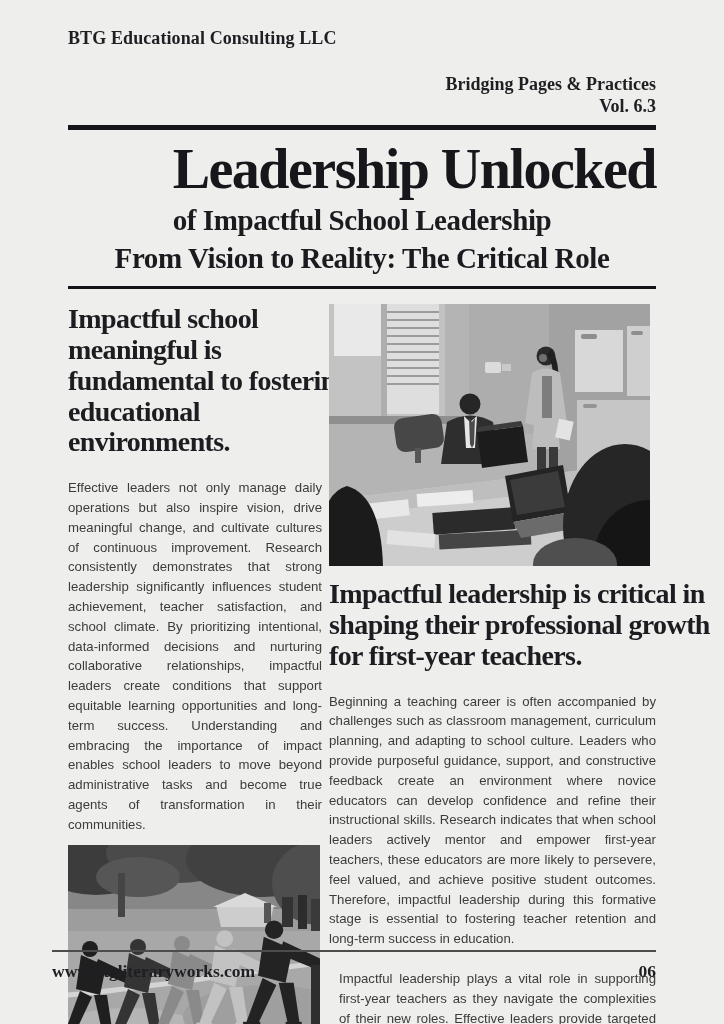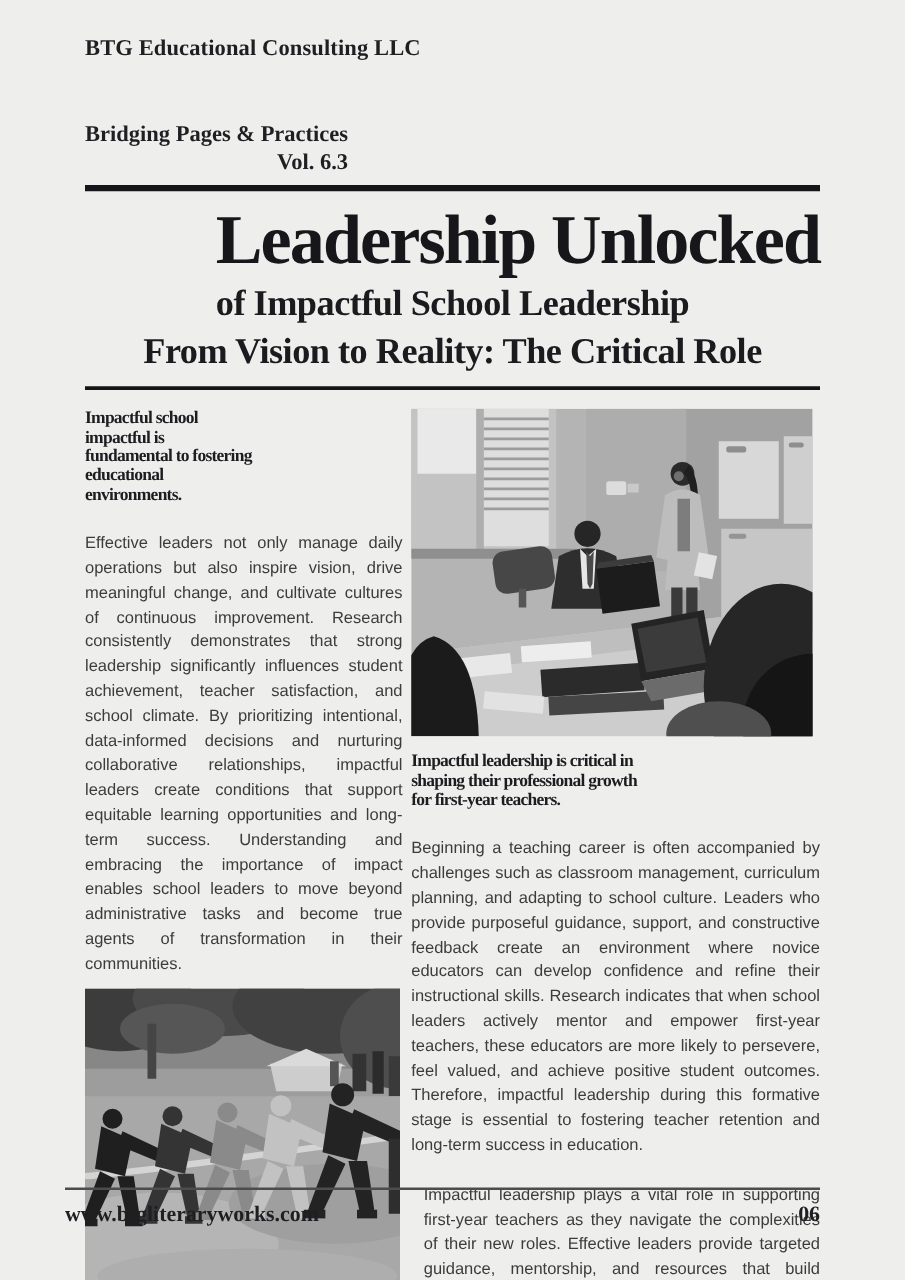"BTG Educational Consulting LLC" .header { flex-direction: column -> none }
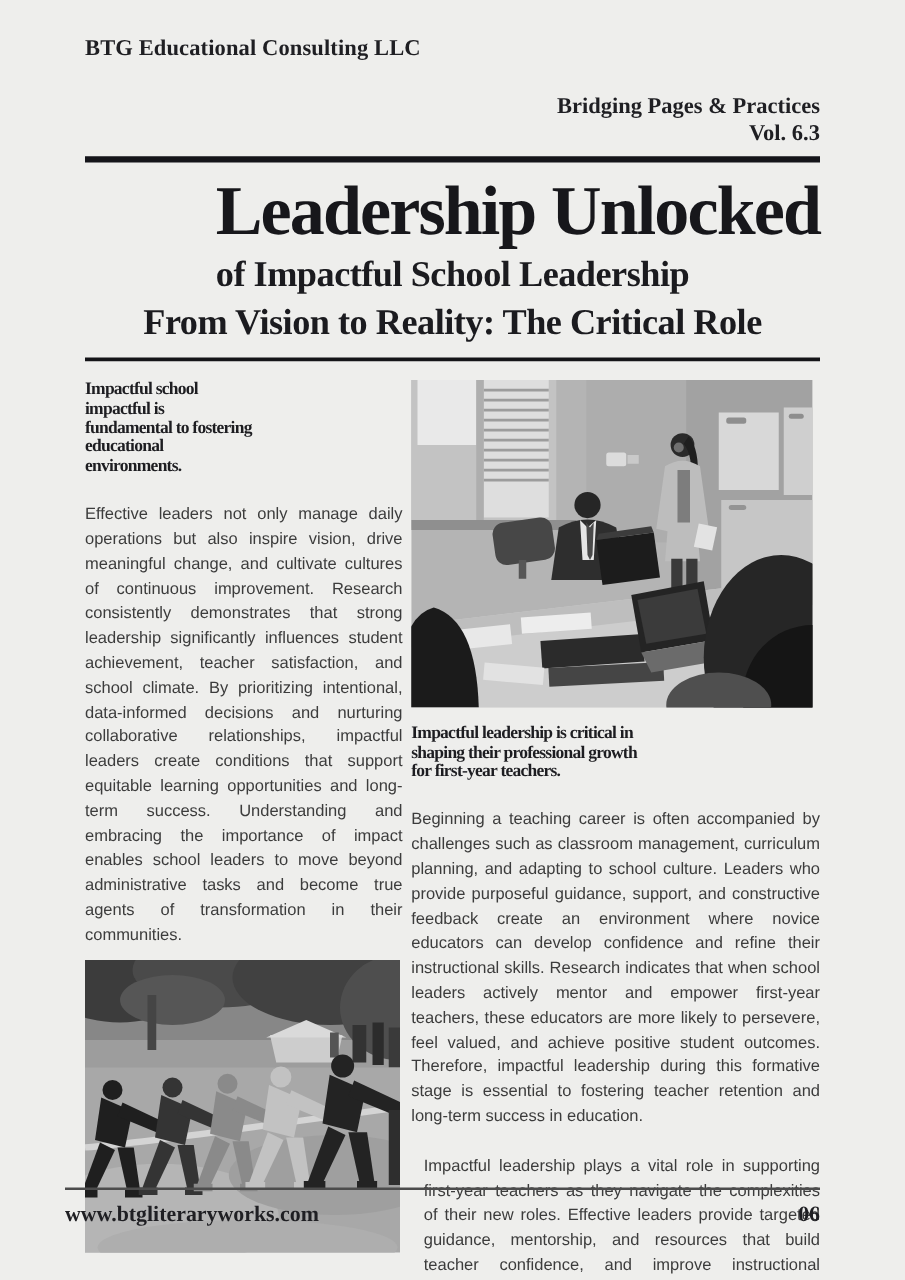"Impactful school" .col-heading { font-size: 14px -> 28px }
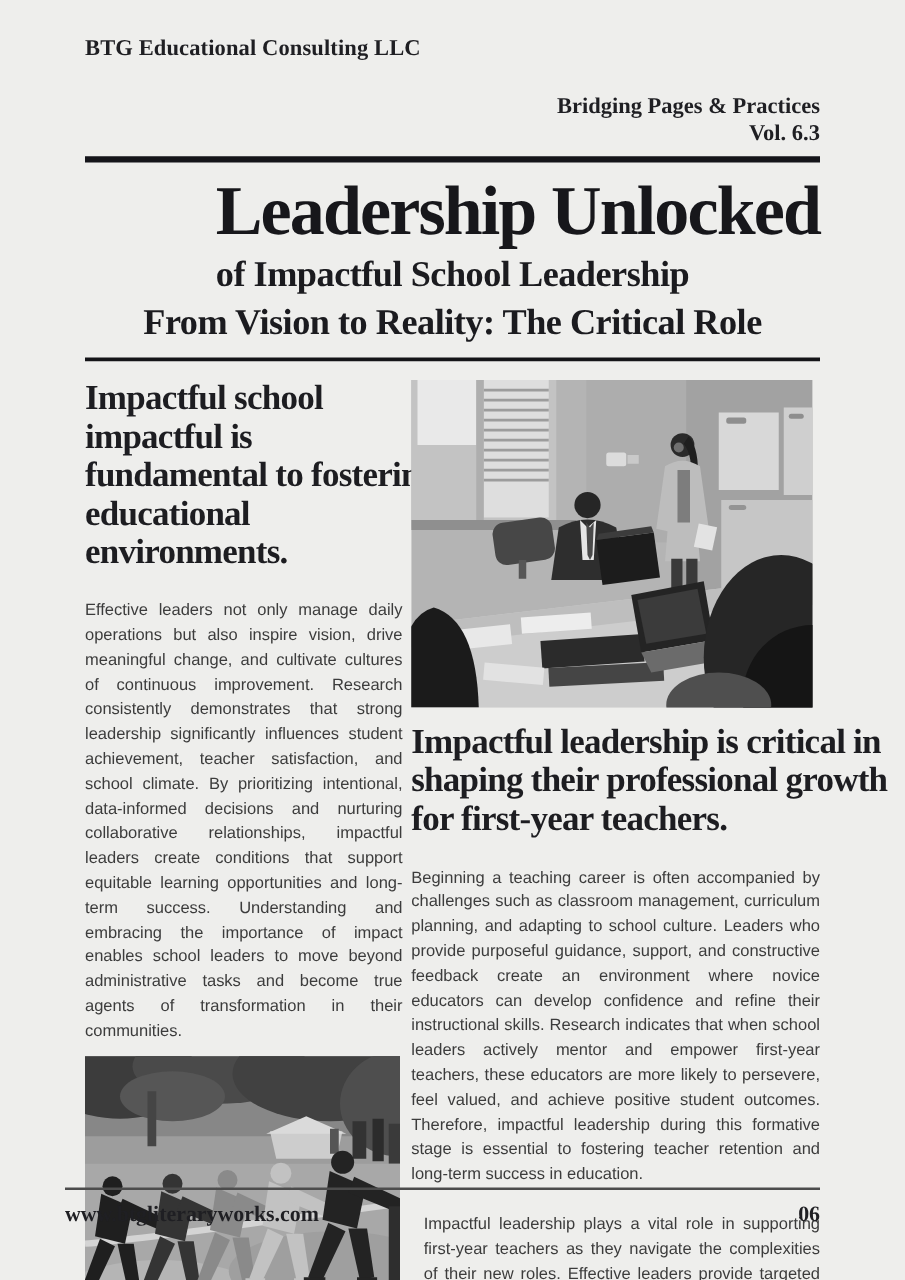"impactful is" div { text: impactful -> meaningful }
